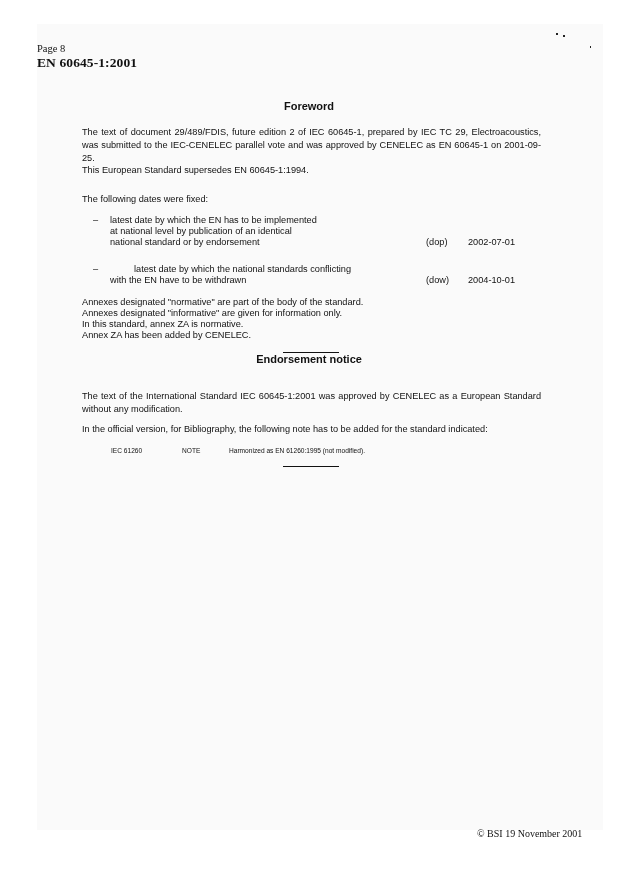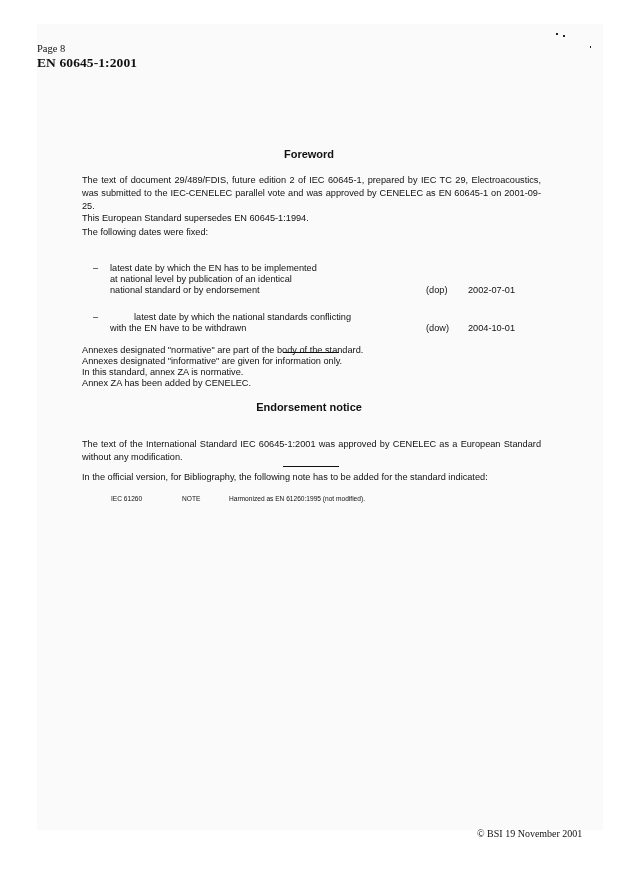"Foreword" .sans { margin-top: 48px -> none }
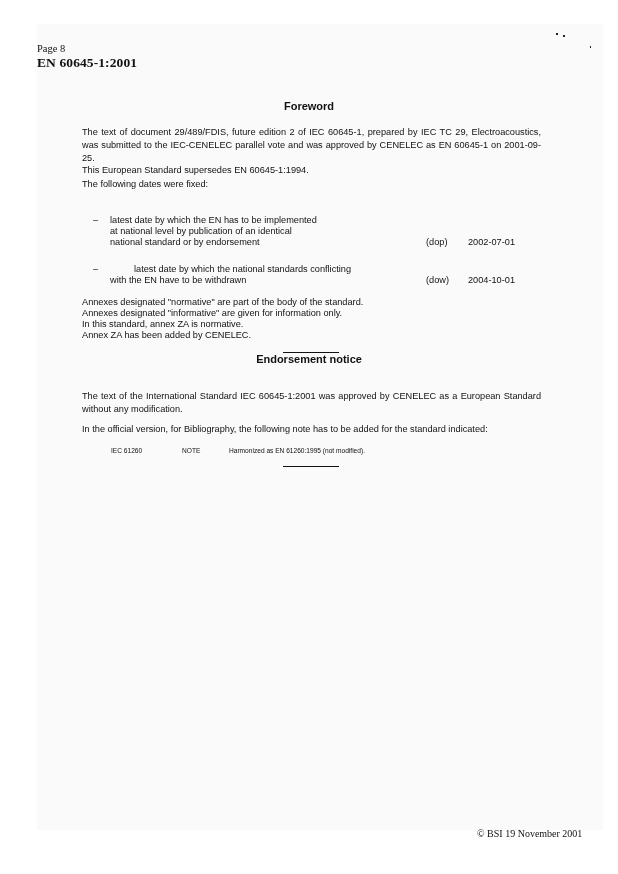"The following dates were fixed:" div.abs { top: 178px -> 193px }
